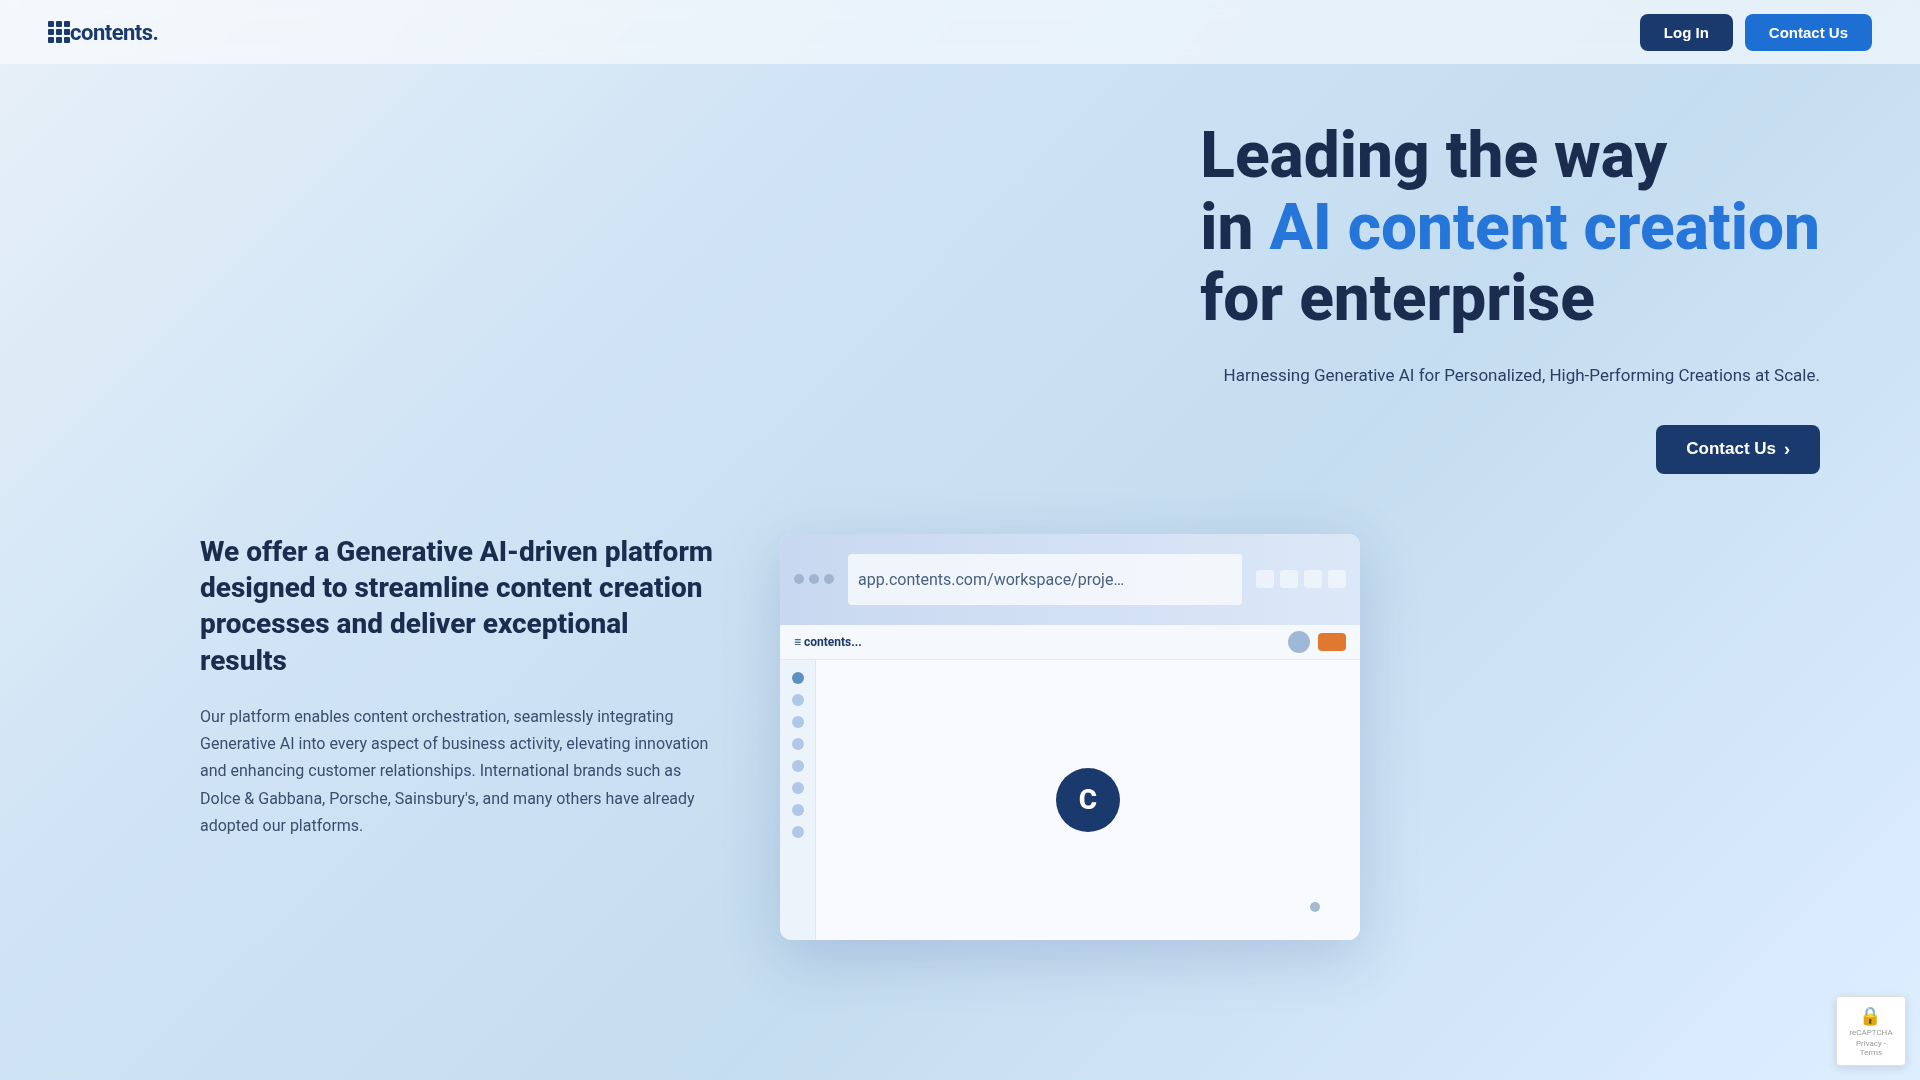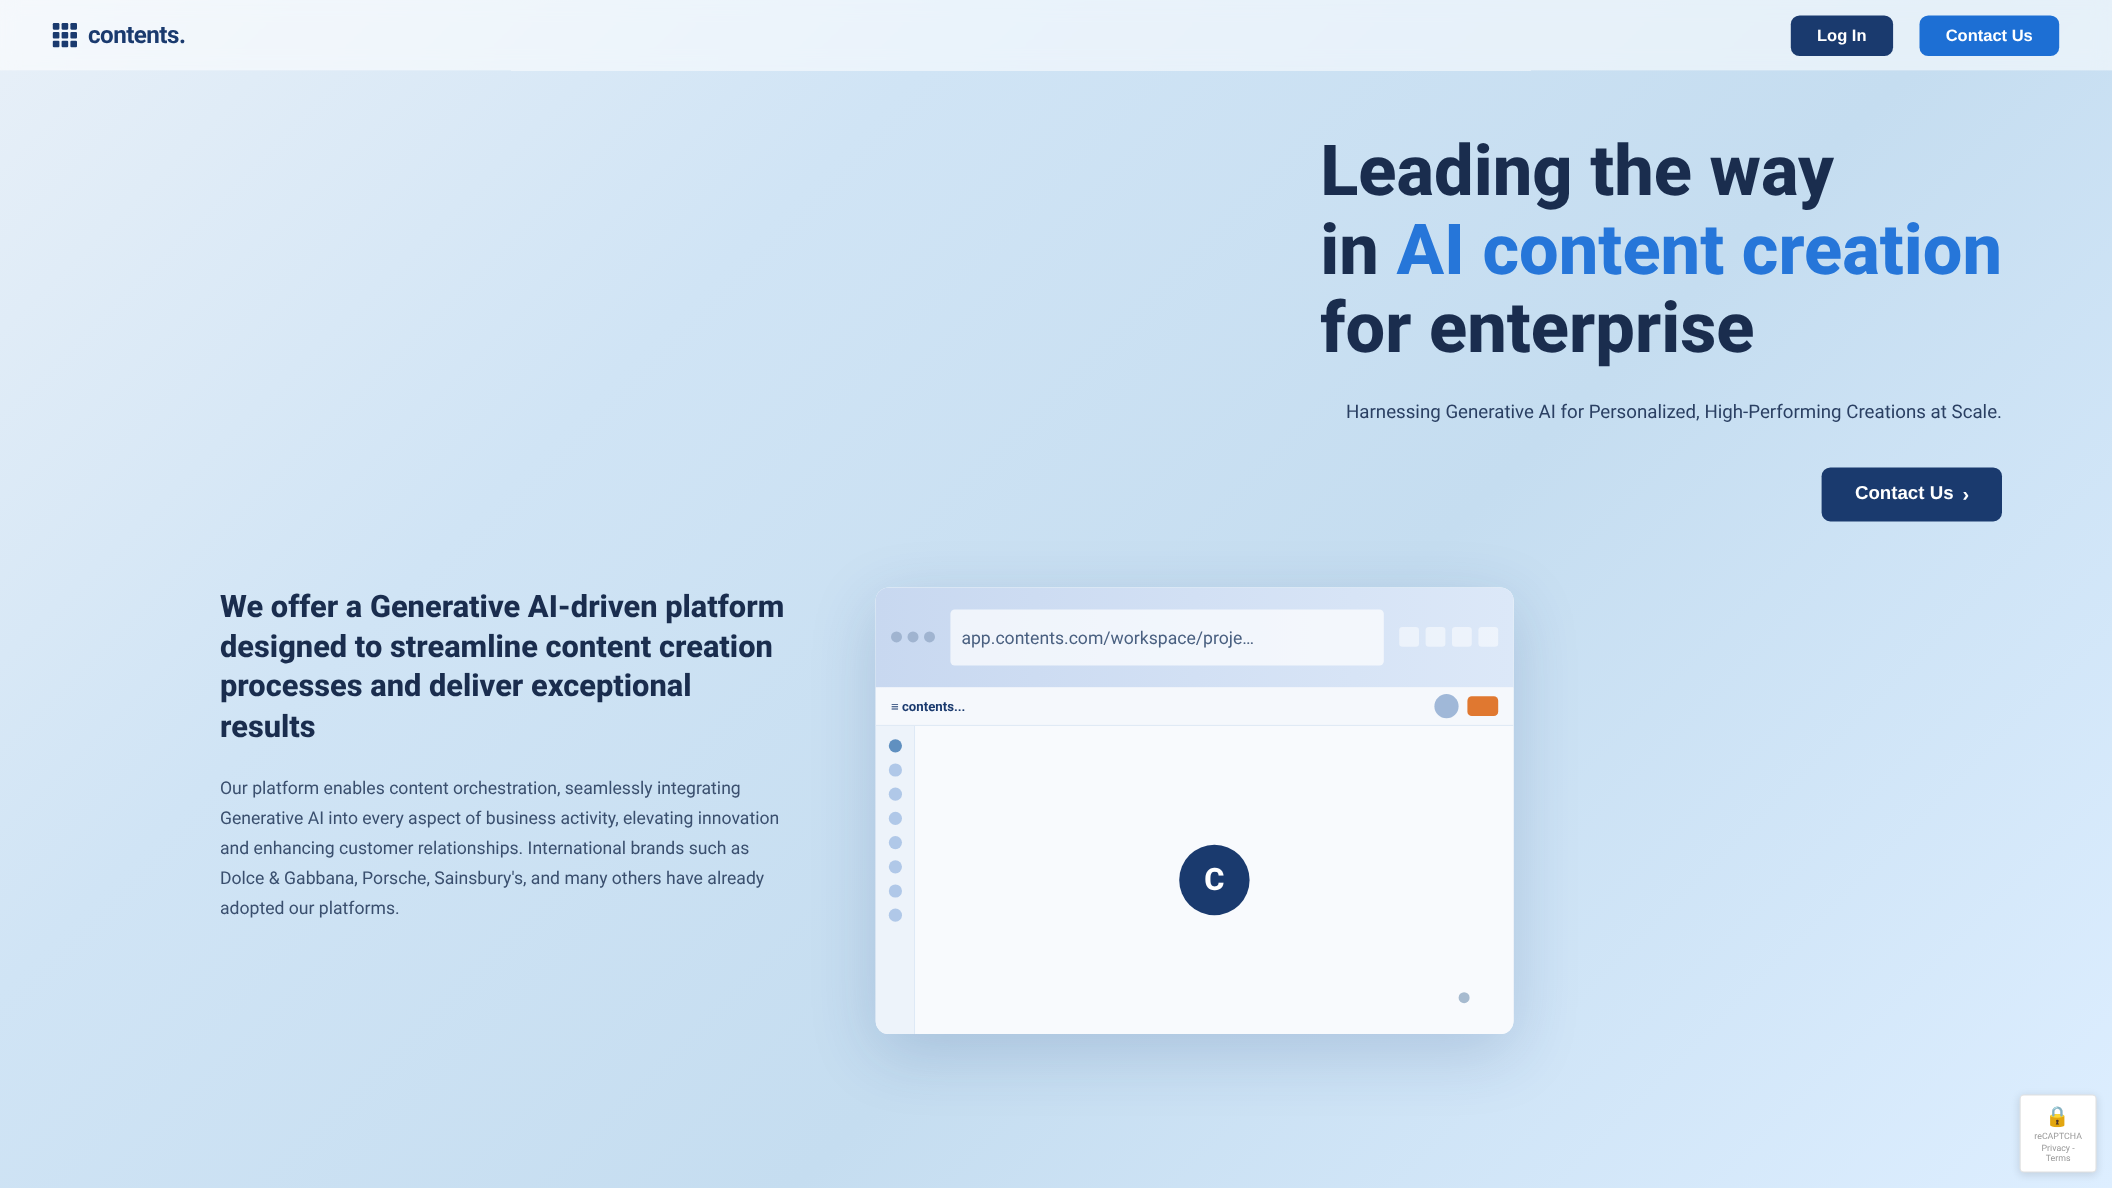"contents." .logo-area { gap: 10px -> 0 }
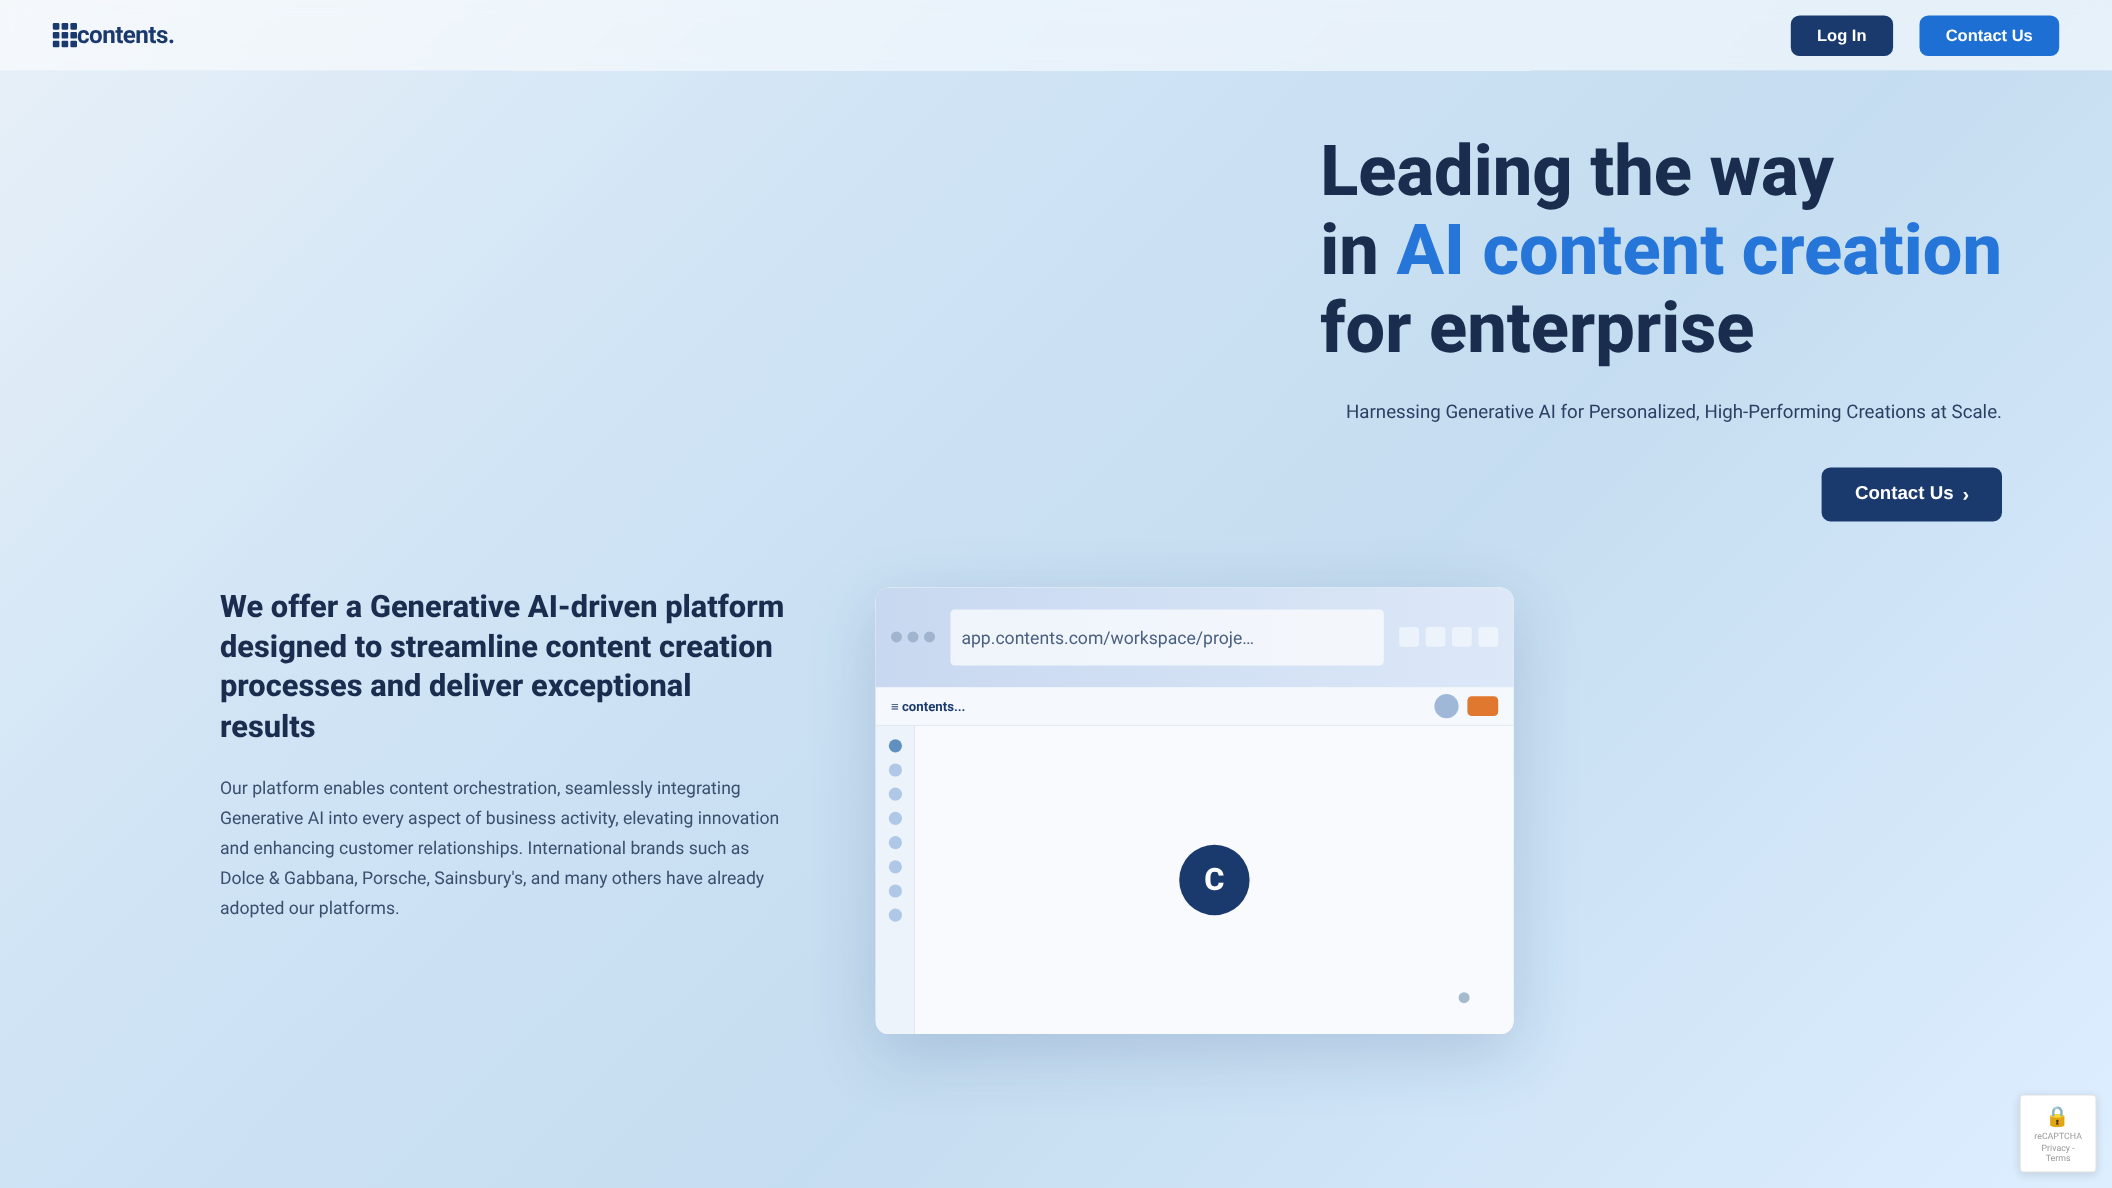"Log In" .header-actions { gap: 24px -> 12px }
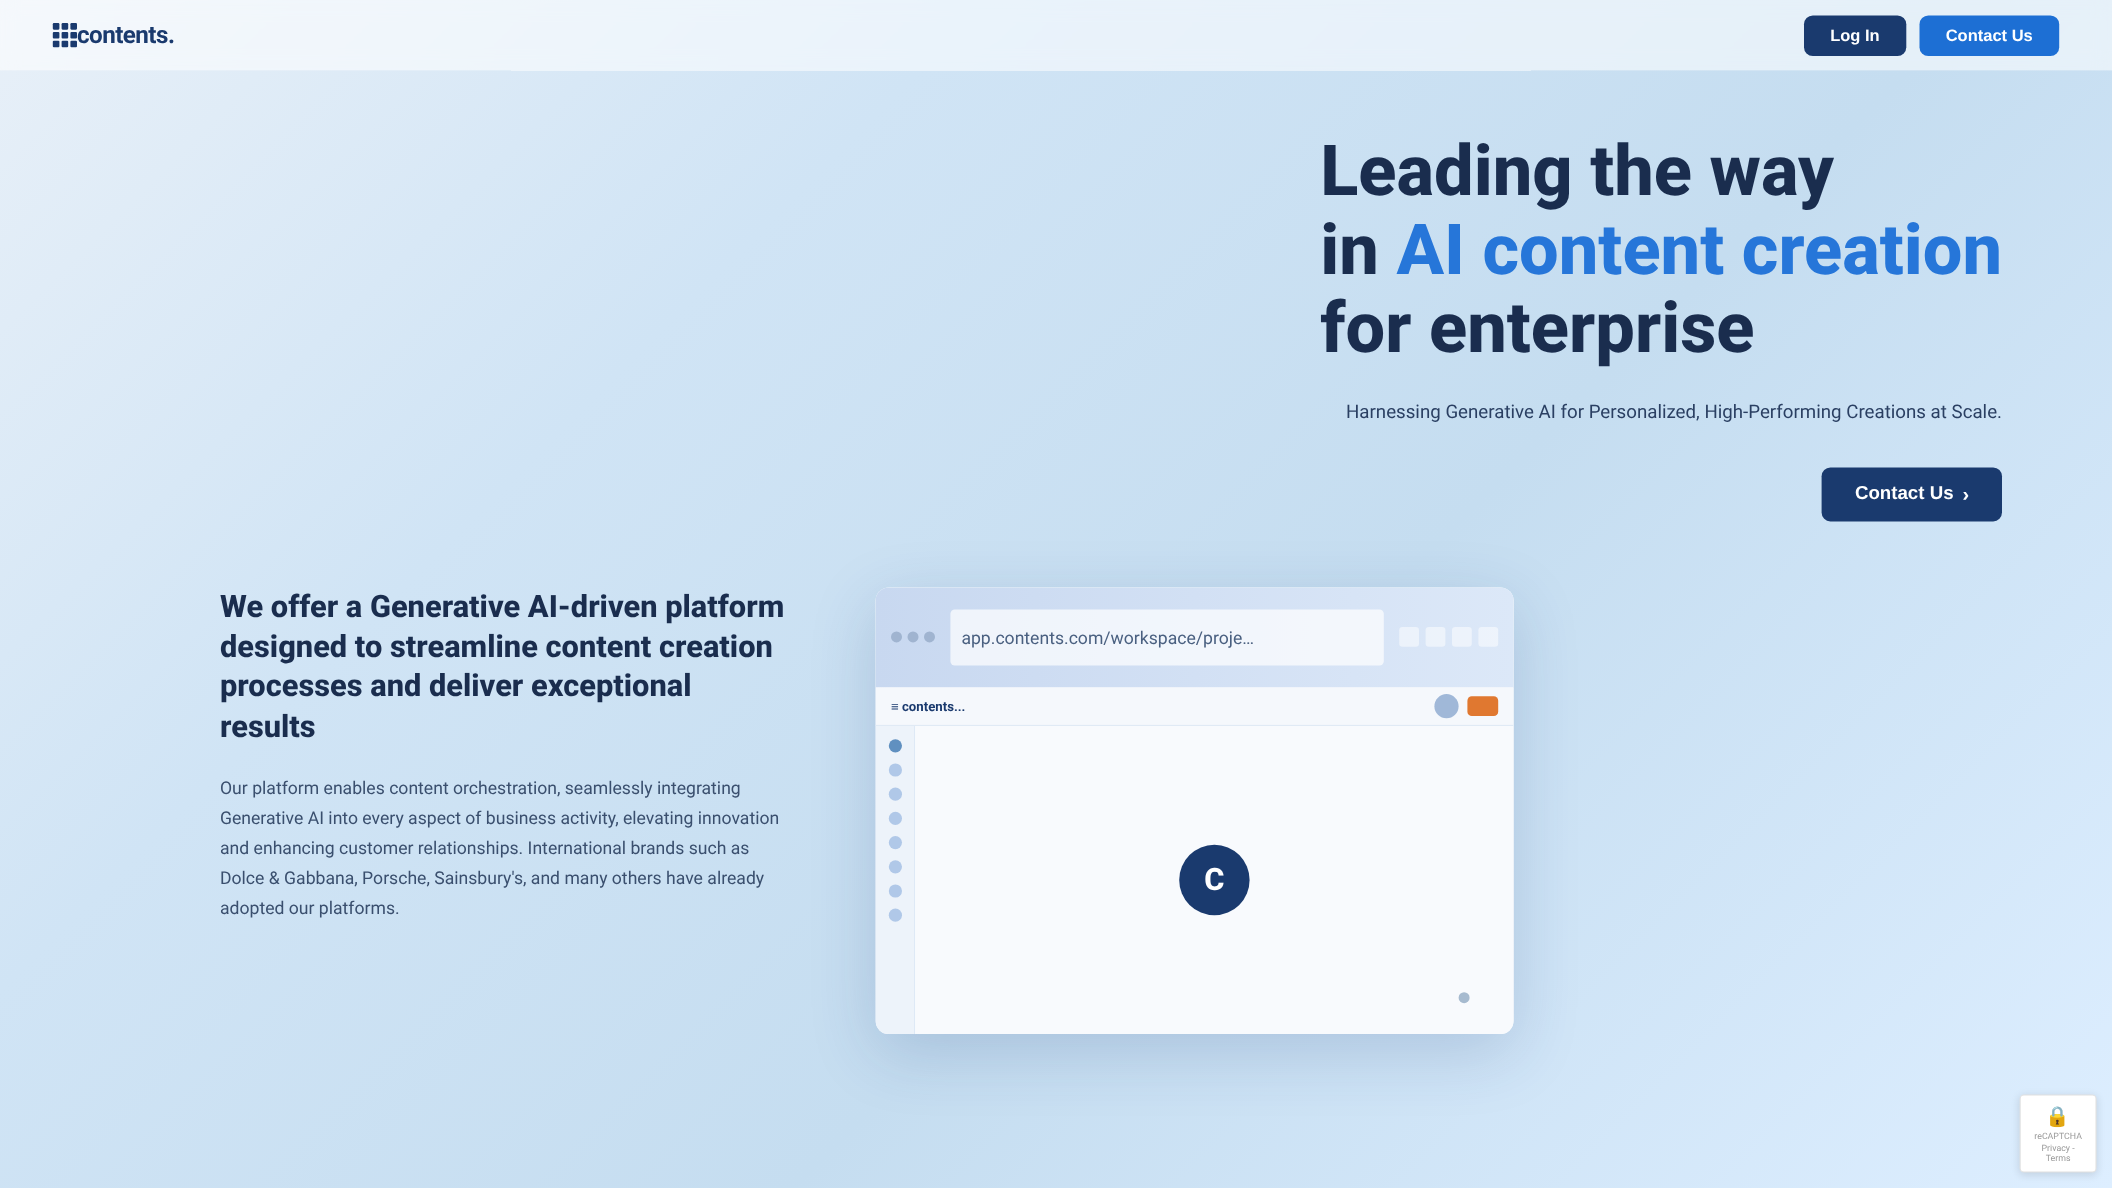"We offer a Generative AI-driven" .content-row { gap: 76px -> 60px }
